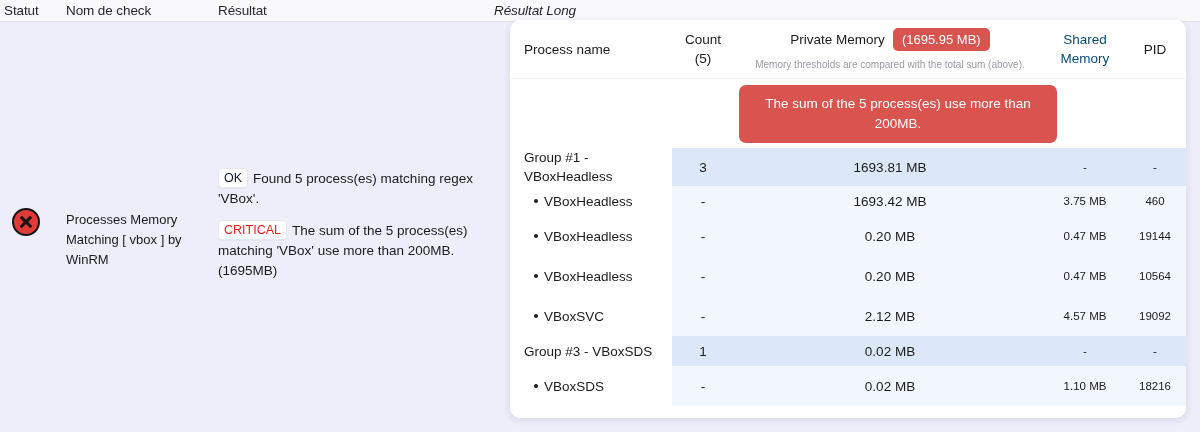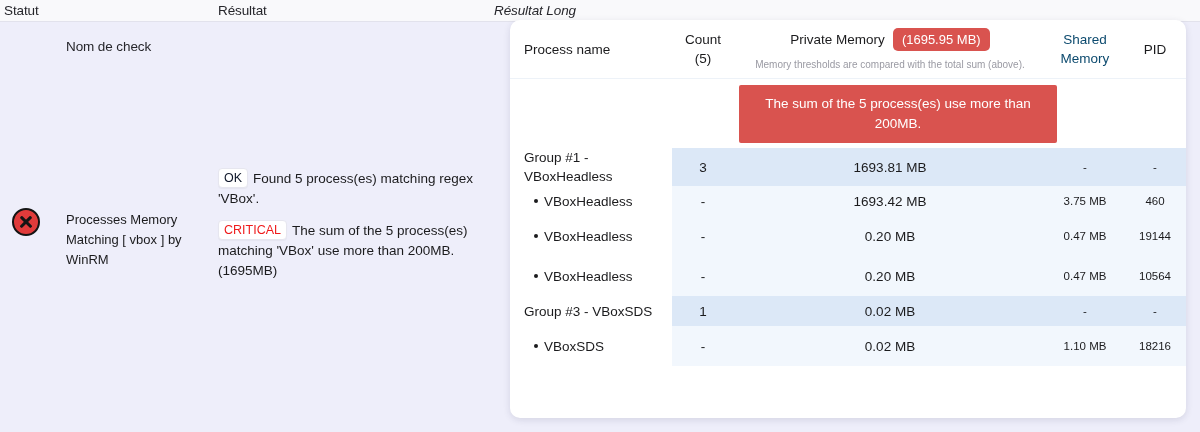"Nom de check" .ch-nom { margin-top: 36px -> none }
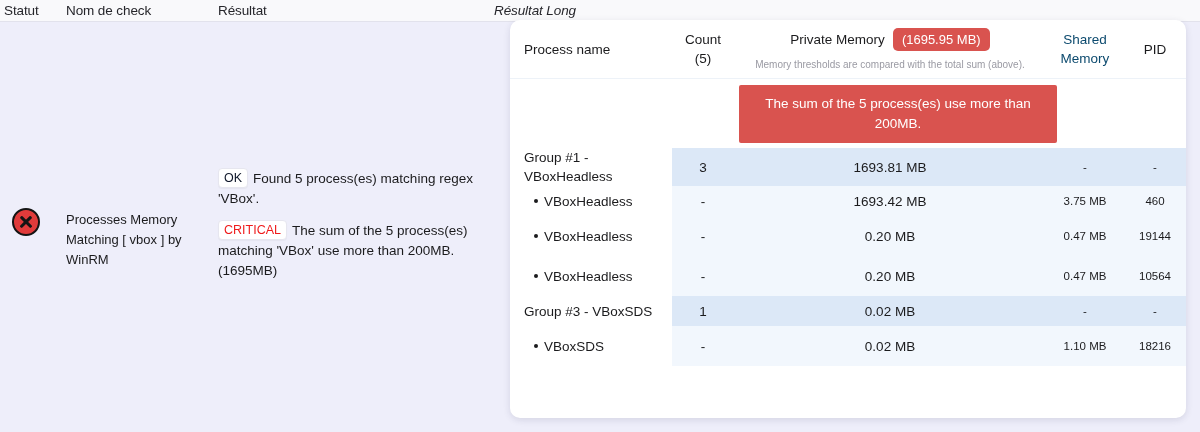"The sum of the 5 process(es) use" .alert-banner { border-radius: 2px -> 7px }
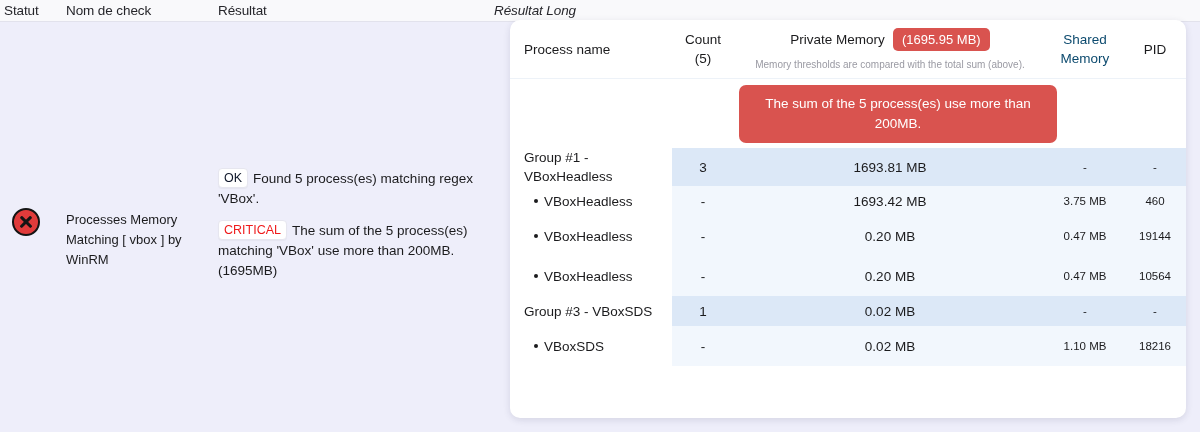"VBoxSVC" tr.item-row { html: none -> <tr> <td><span></span><span>VBoxSVC</span></td> <td>-</td> <td>2.12 MB</td> <td>4.57 MB</td> <td>19092</td> </tr> }
